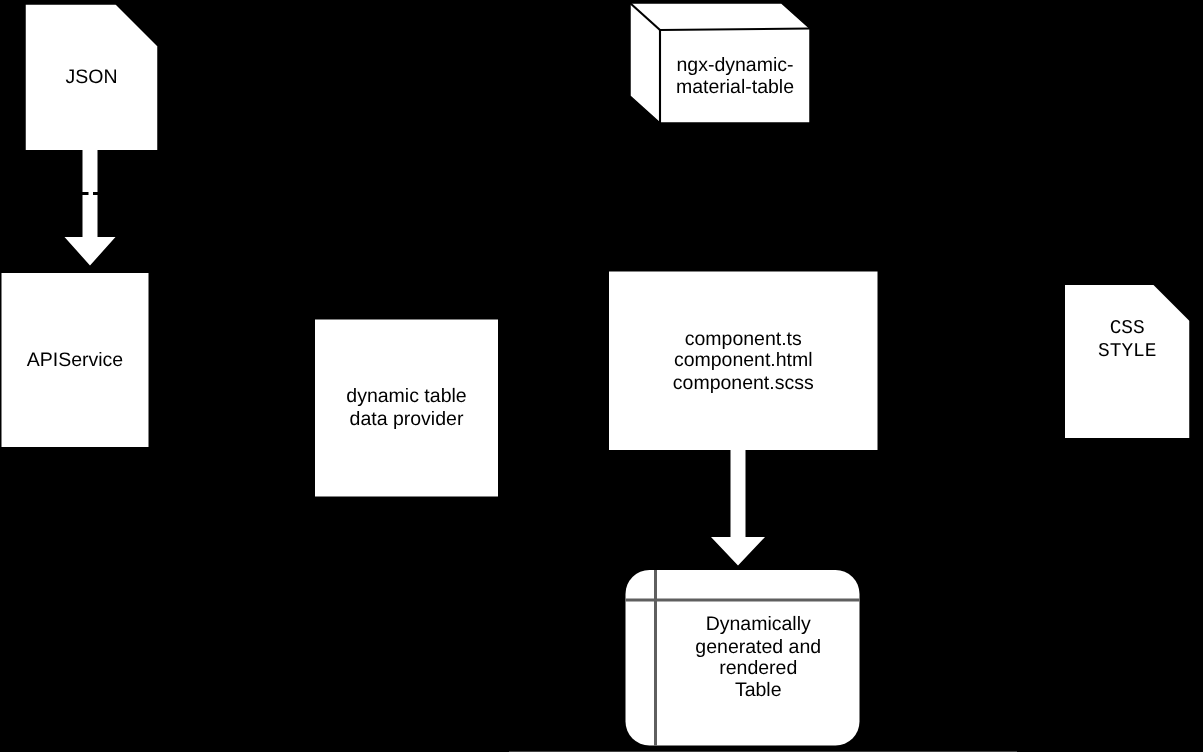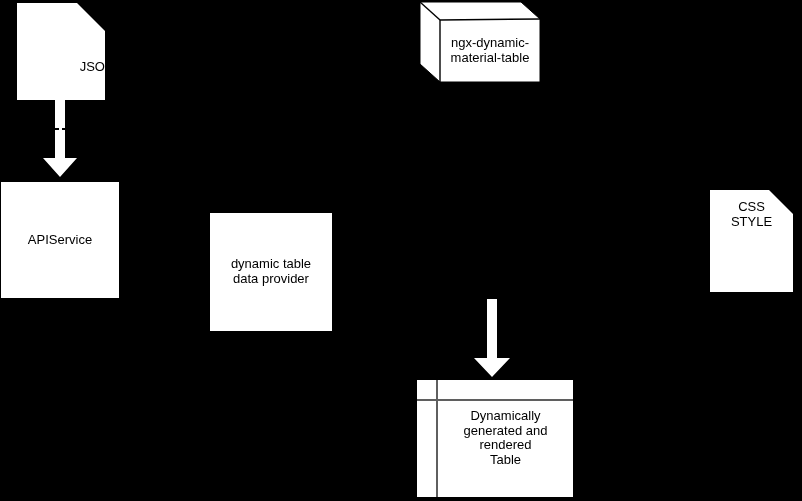"JSON" div.doc-label { margin-left: 36px -> none; top: 19px -> 3px }
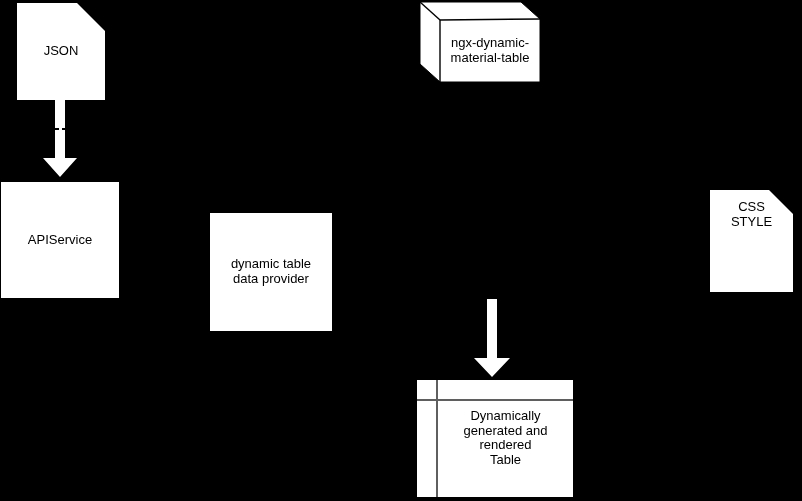"component.ts" div.rect-node { html: none -> <div> <div>component.ts component.html component.scss</div> </div> }
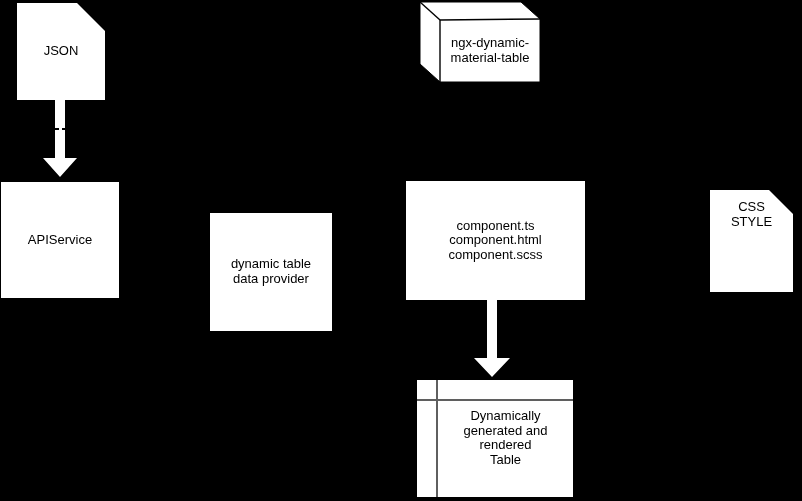"CSS" div.doc-label { font-family: none -> Liberation Mono, monospace; top: 178px -> 190px }
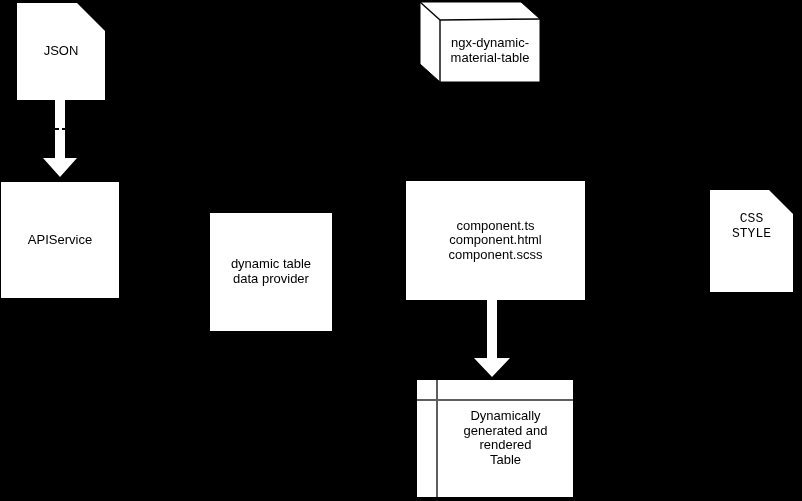"APIService" div.rect-node { width: 118px -> 98px }
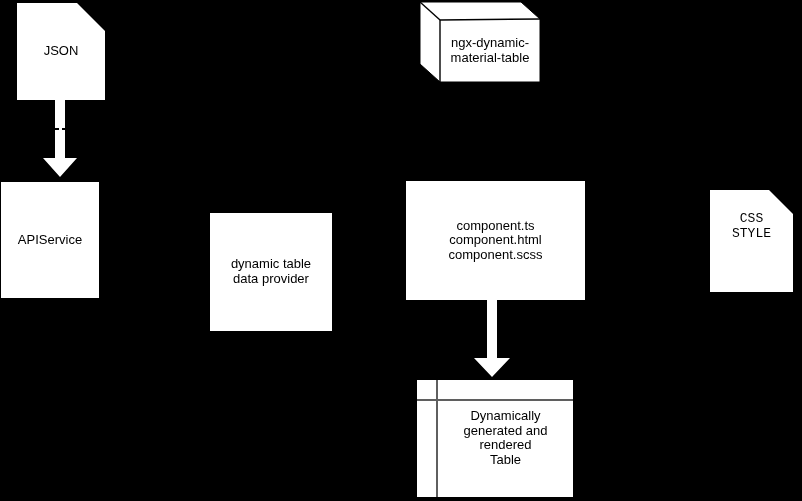"Dynamically" .table-node { border-radius: none -> 16px }
